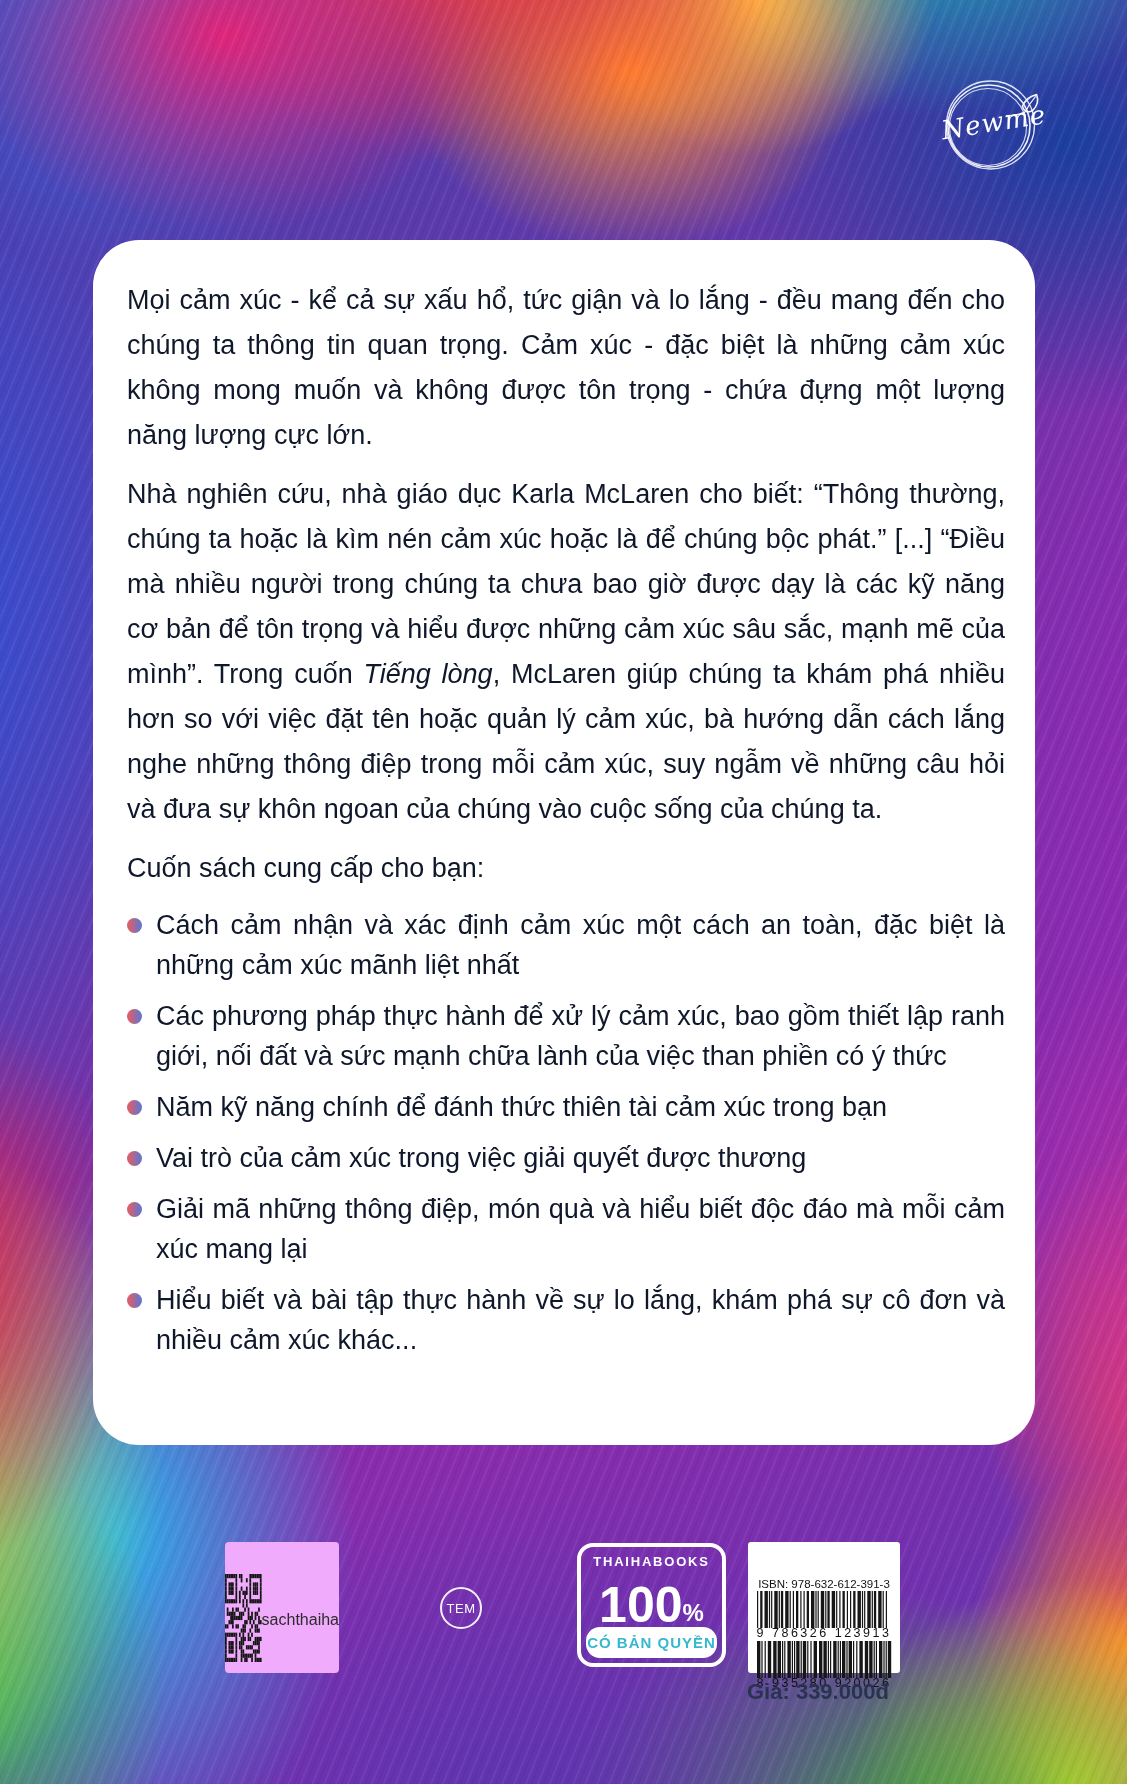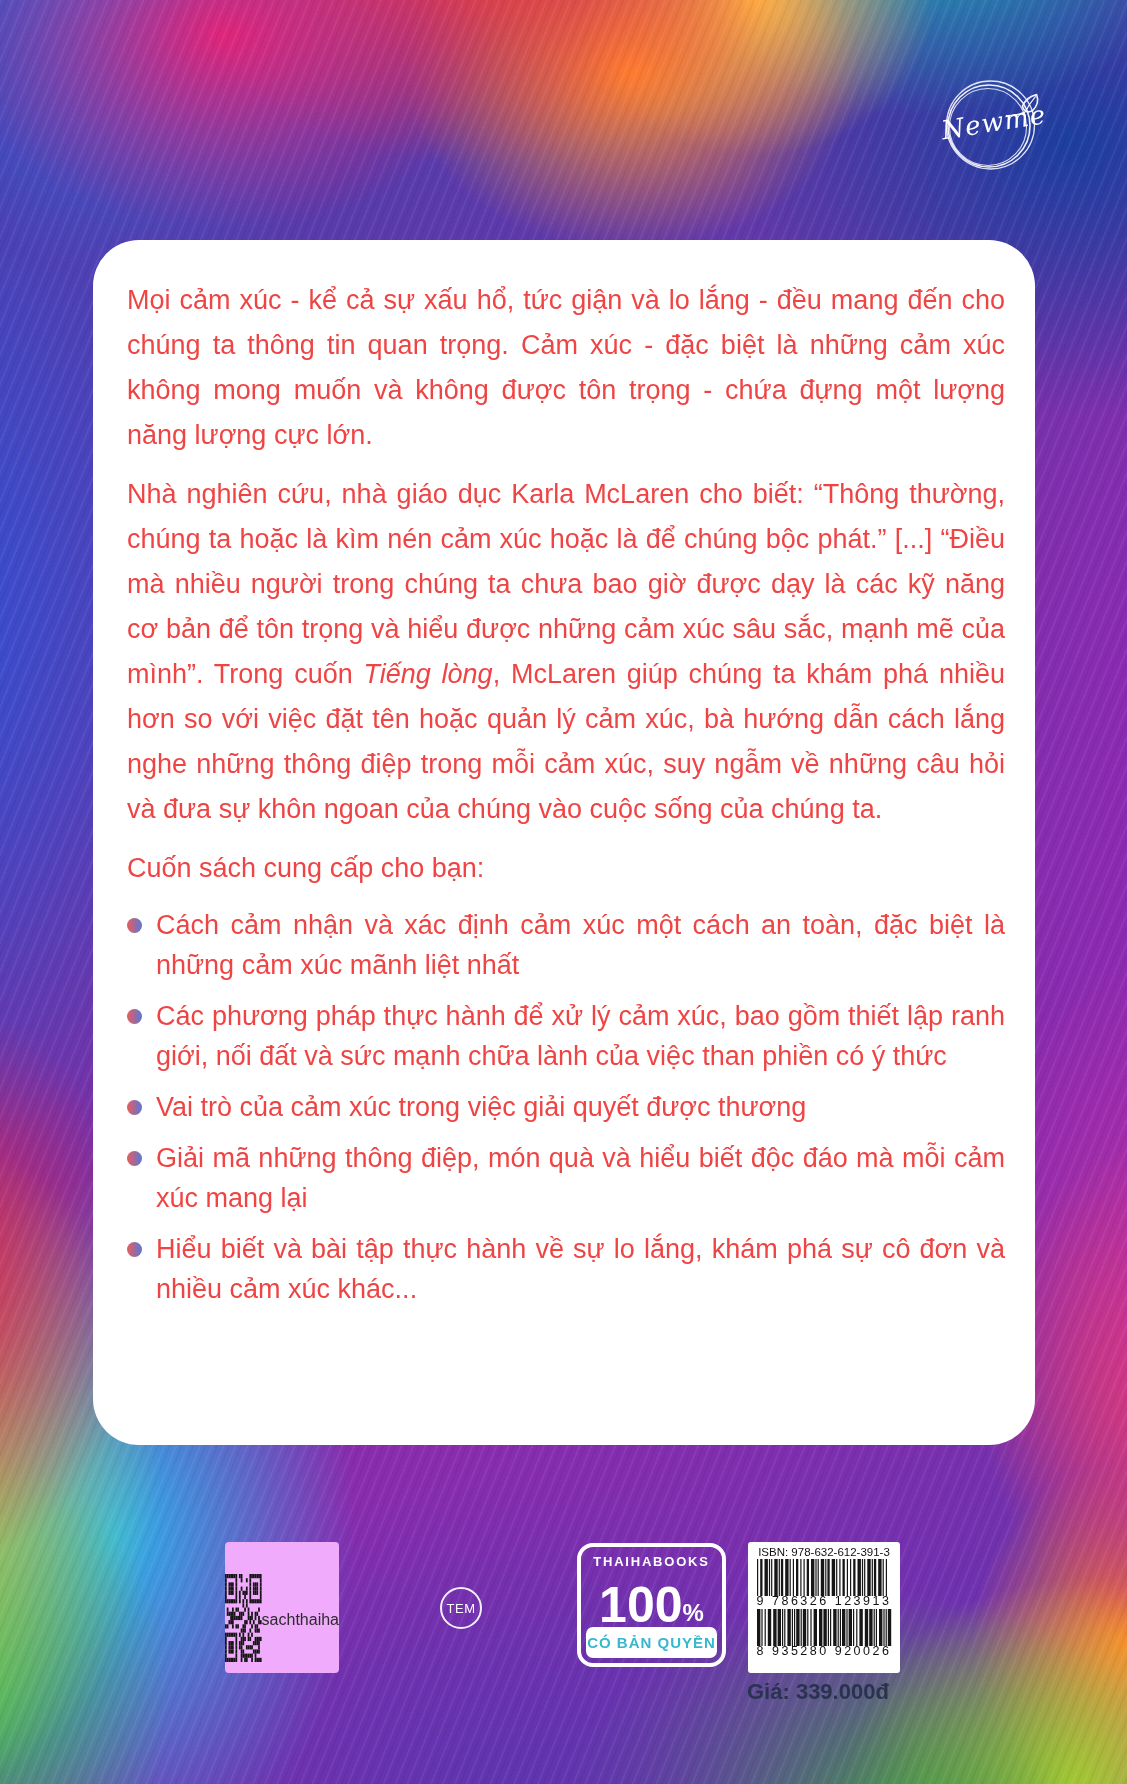"Mọi cảm xúc - kể" .card { color: #ef4444 -> #0f172a }
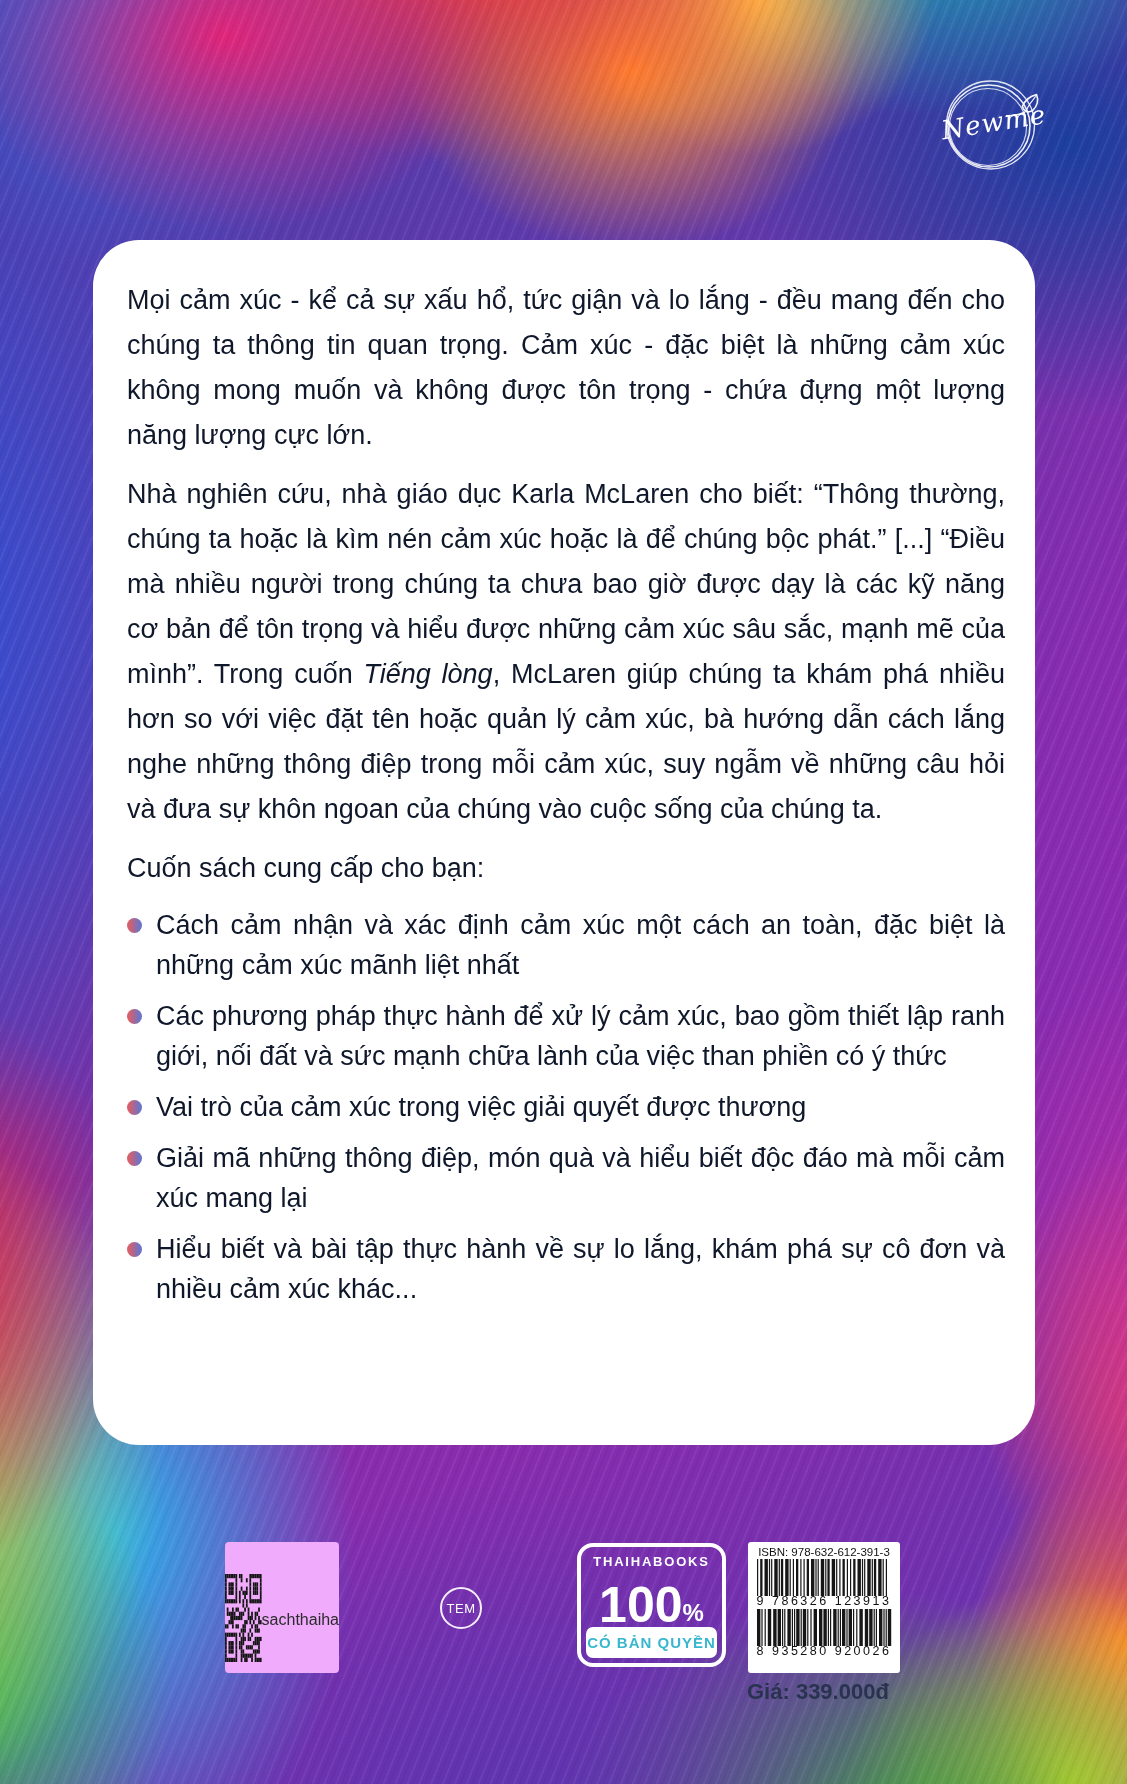"Năm kỹ năng chính để" li { html: none -> <li><span></span><span>Năm kỹ năng chính để đánh thức thiên tài cảm xúc trong bạn</span></li> }
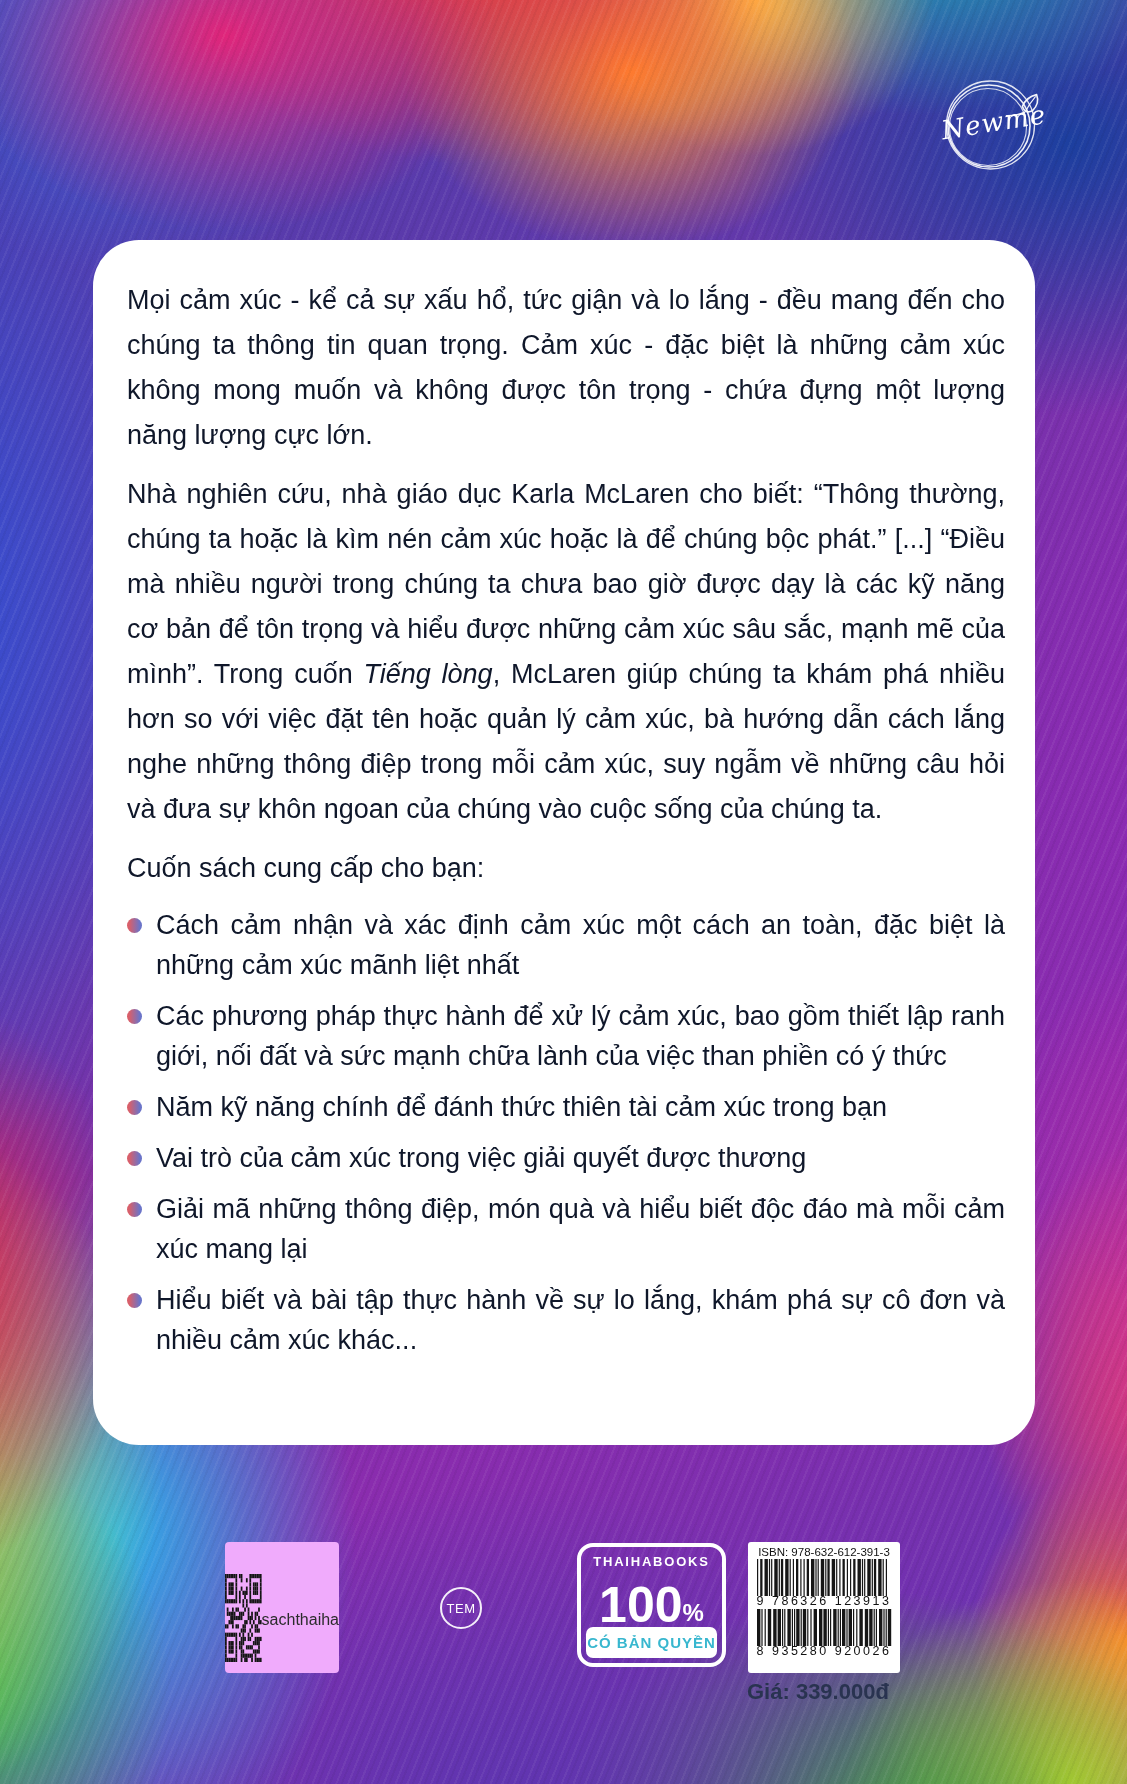"ISBN: 978-632-612-391-3" .isbn { margin-top: none -> 32px }
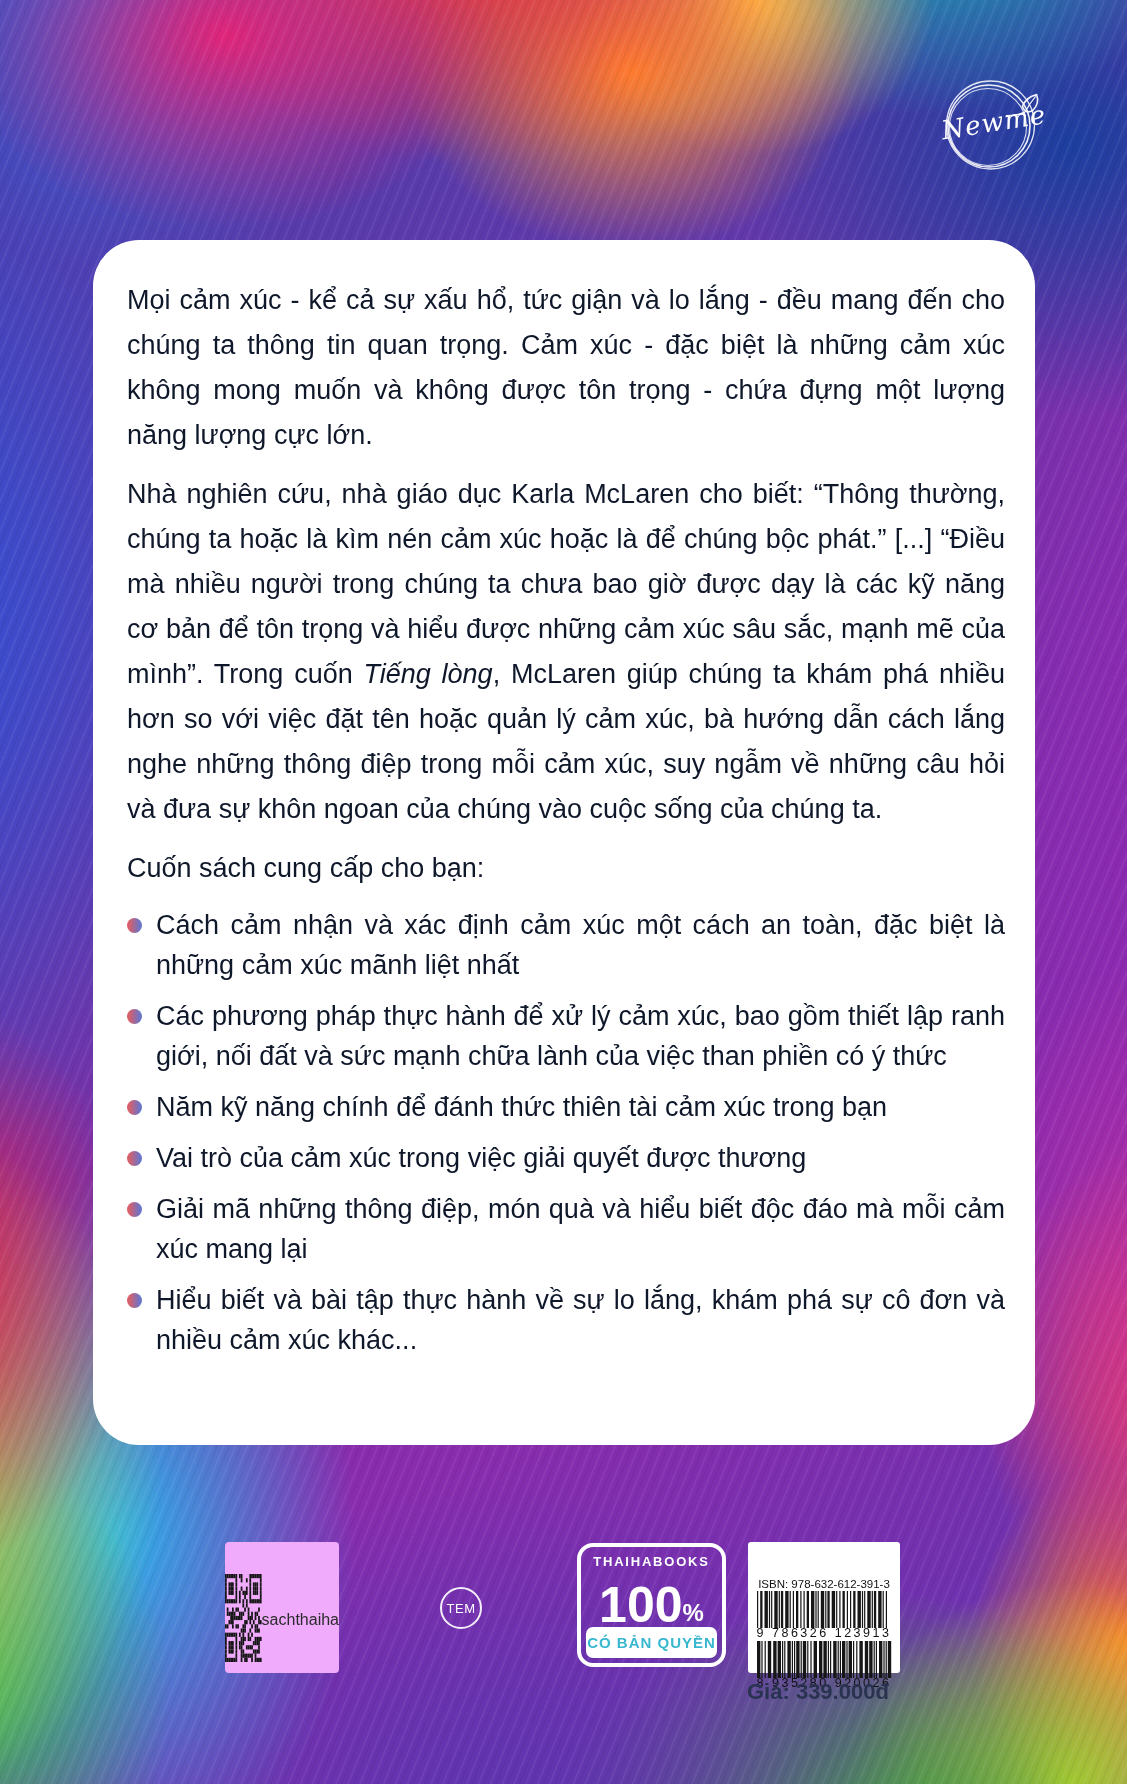"CÓ BẢN QUYỀN" .pub-band { border-radius: 7px -> 14px }
